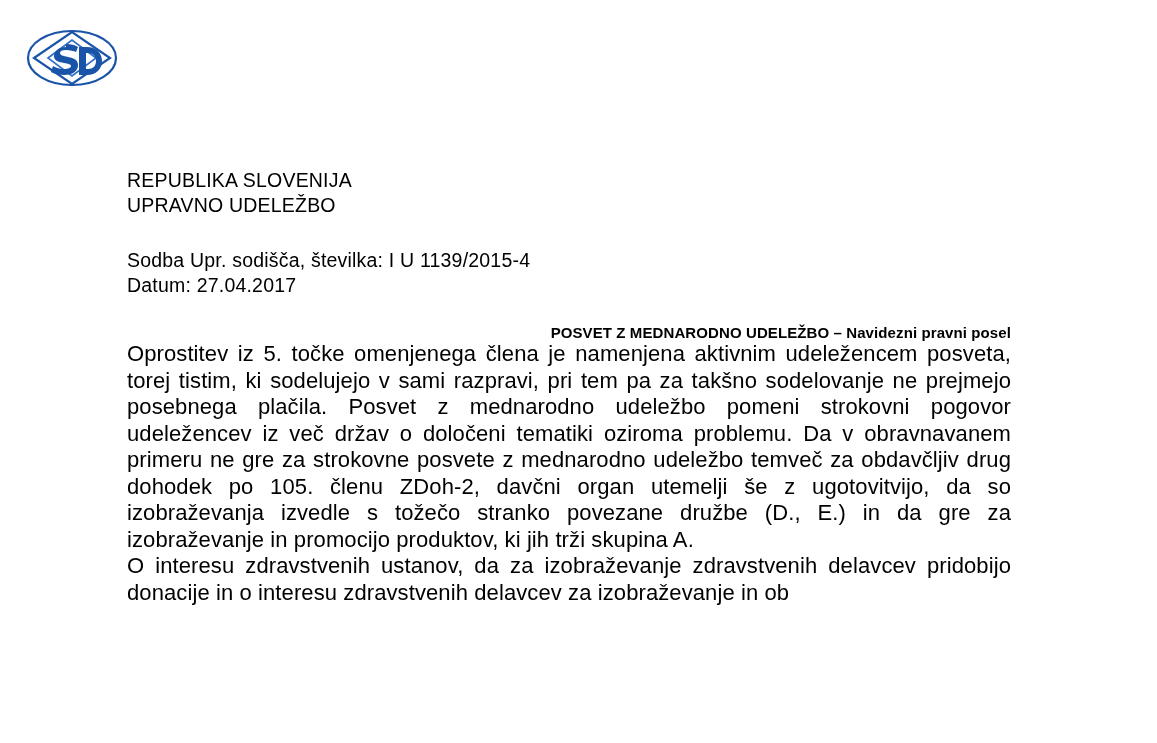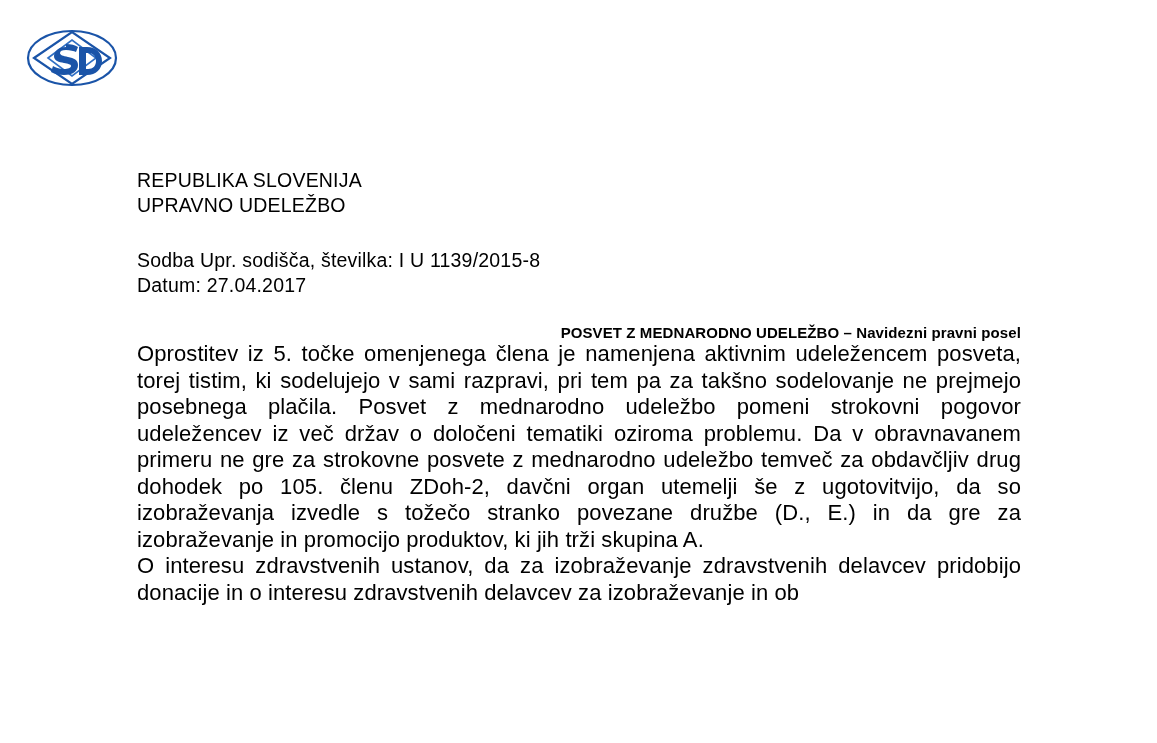"REPUBLIKA SLOVENIJA" .content { left: 137px -> 127px }
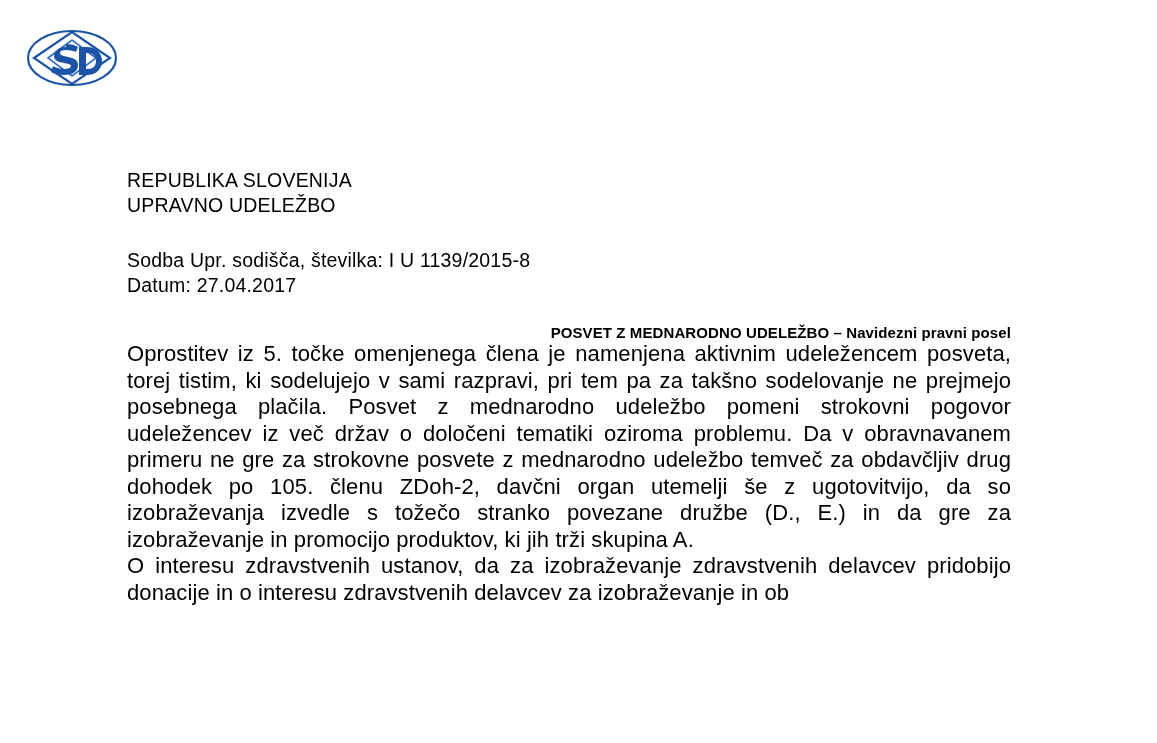"Sodba Upr. sodišča, številka: I" div { text: 1139/2015-8 -> 1139/2015-4 }
